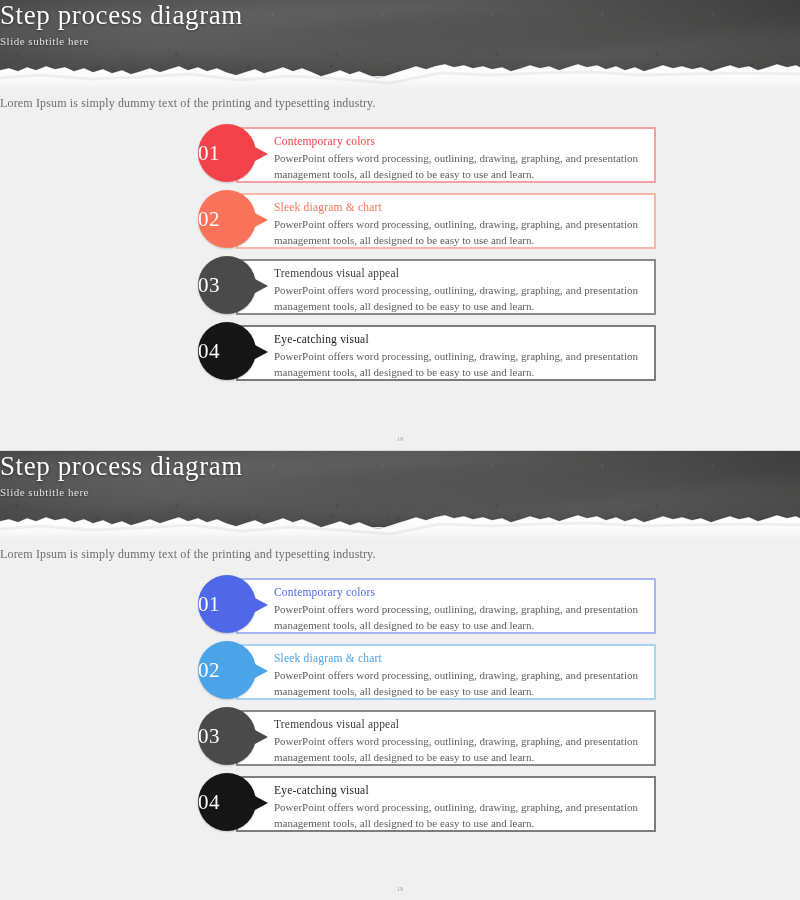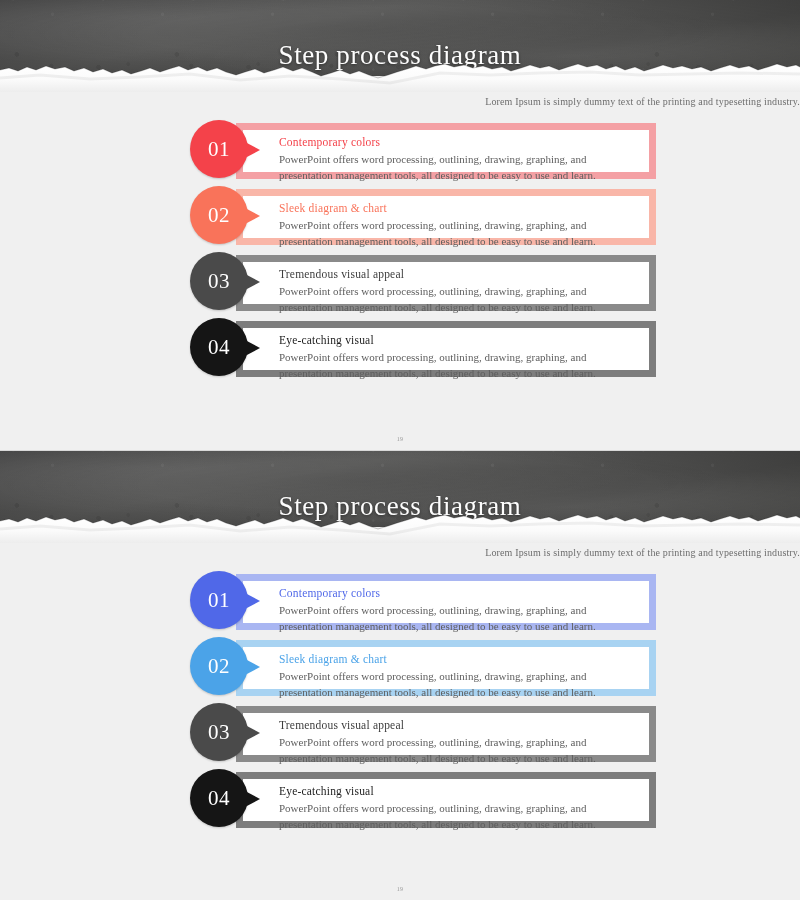"Step process diagram" .title-wrap { margin-top: 32px -> none; padding-top: 8px -> 0; text-align: center -> left }
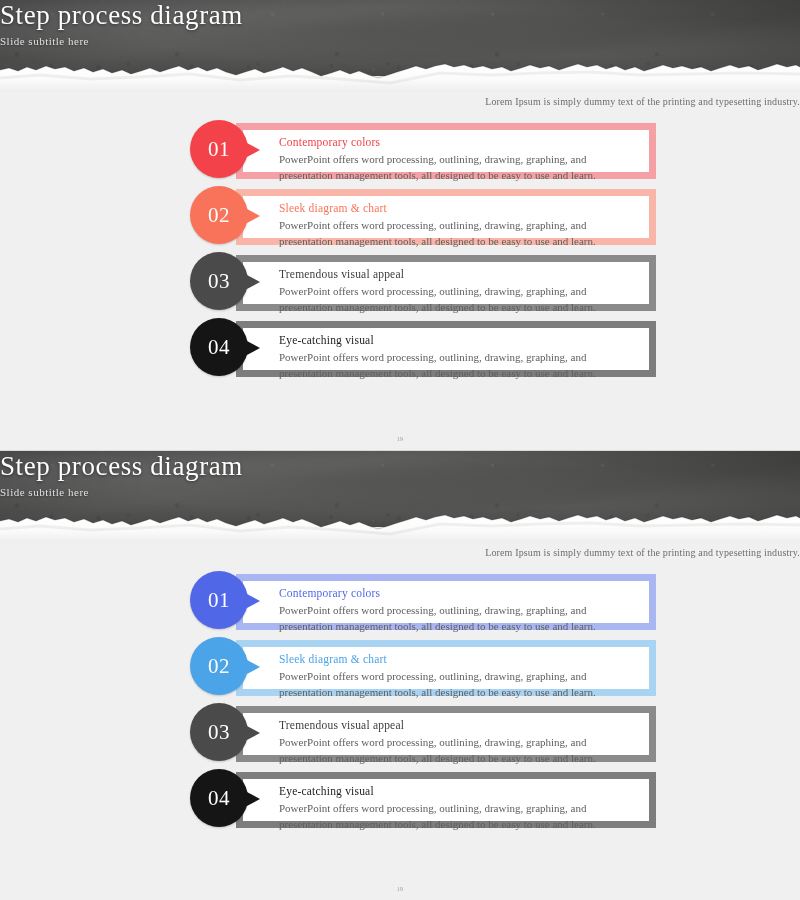"Lorem Ipsum is simply dummy" .intro { font-size: 10px -> 12px; text-align: right -> left }
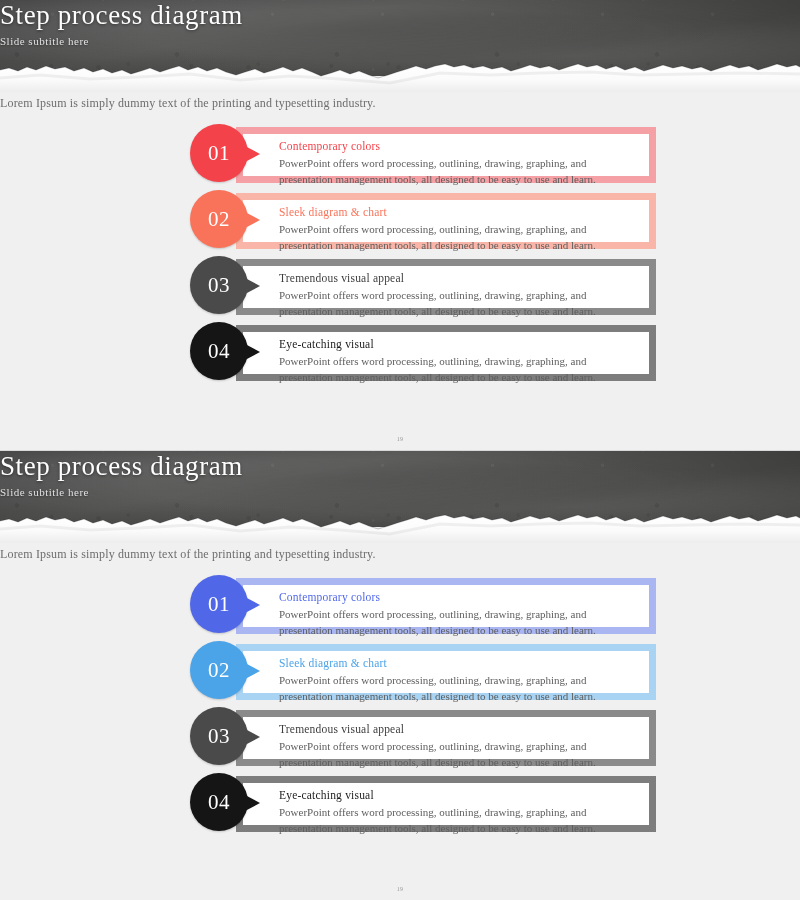"01" .bubble { justify-content: center -> flex-start; left: 0 -> 8px }
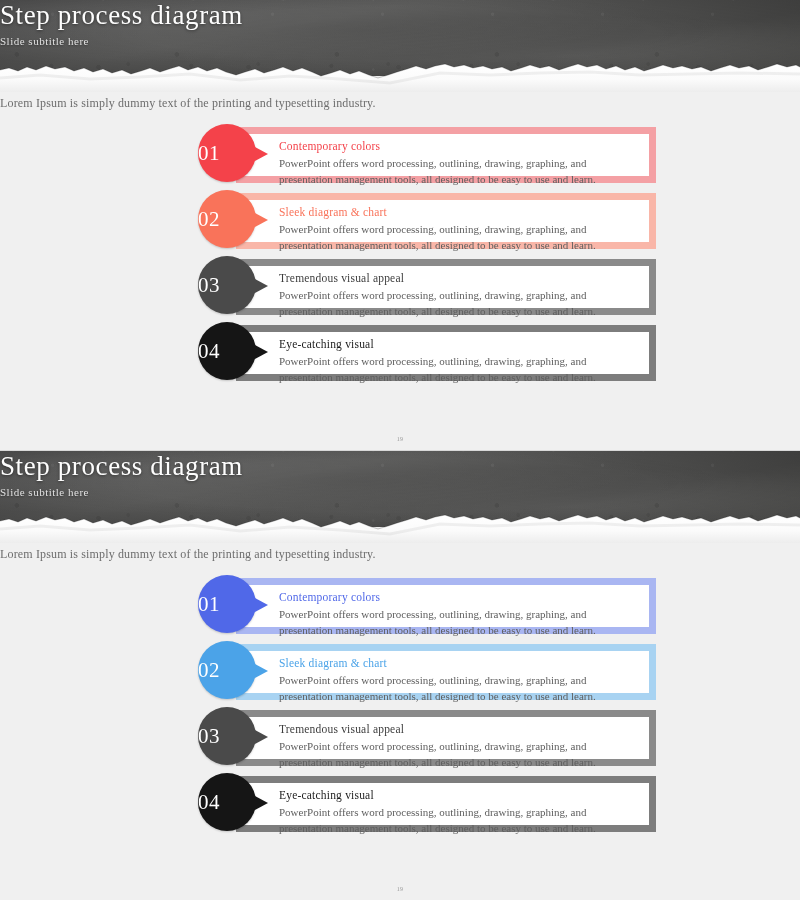"Contemporary colors" .panel { border: 7px solid #d946ef -> 2px solid #d946ef }
